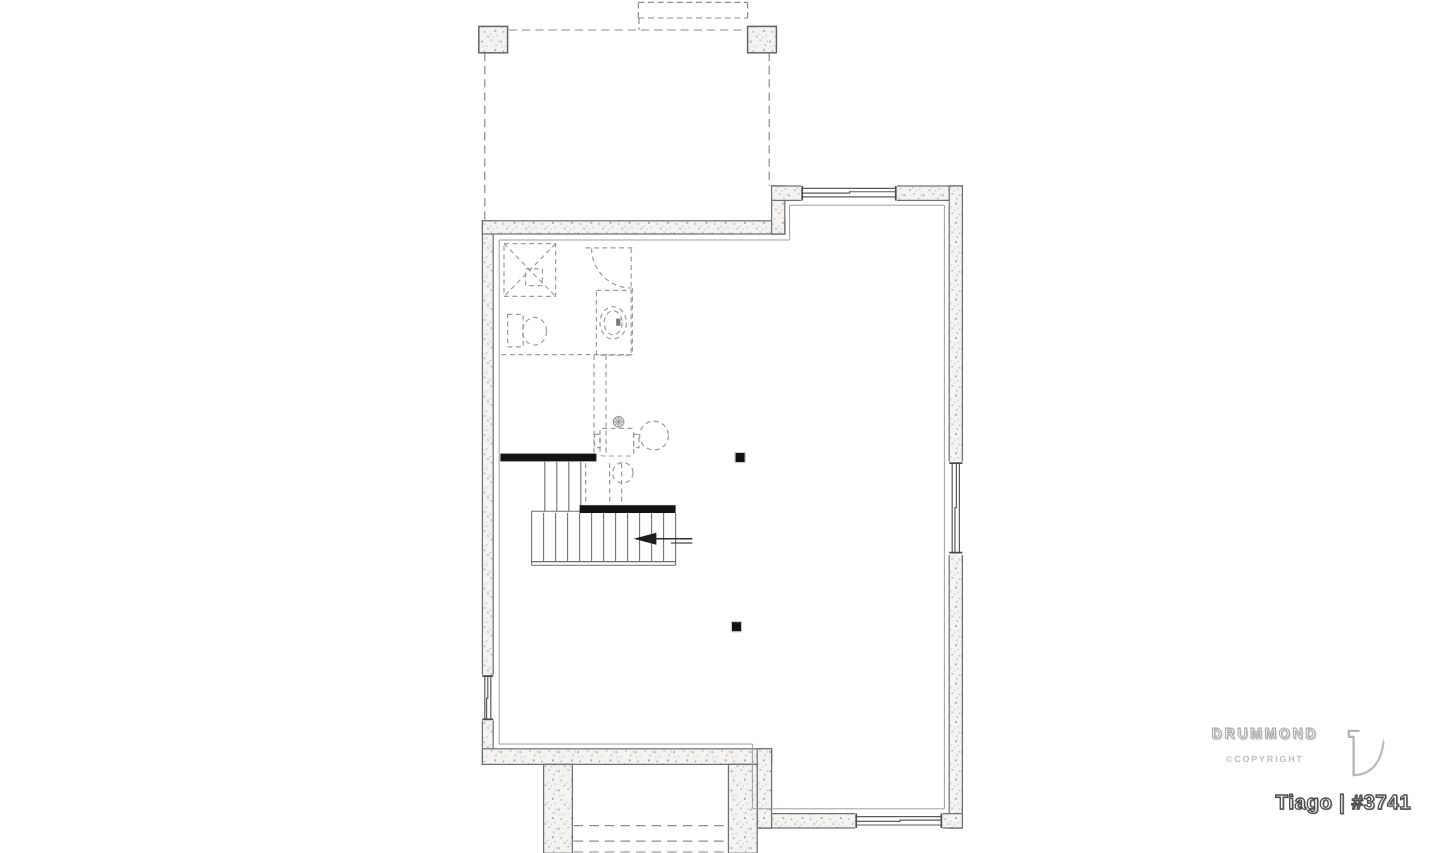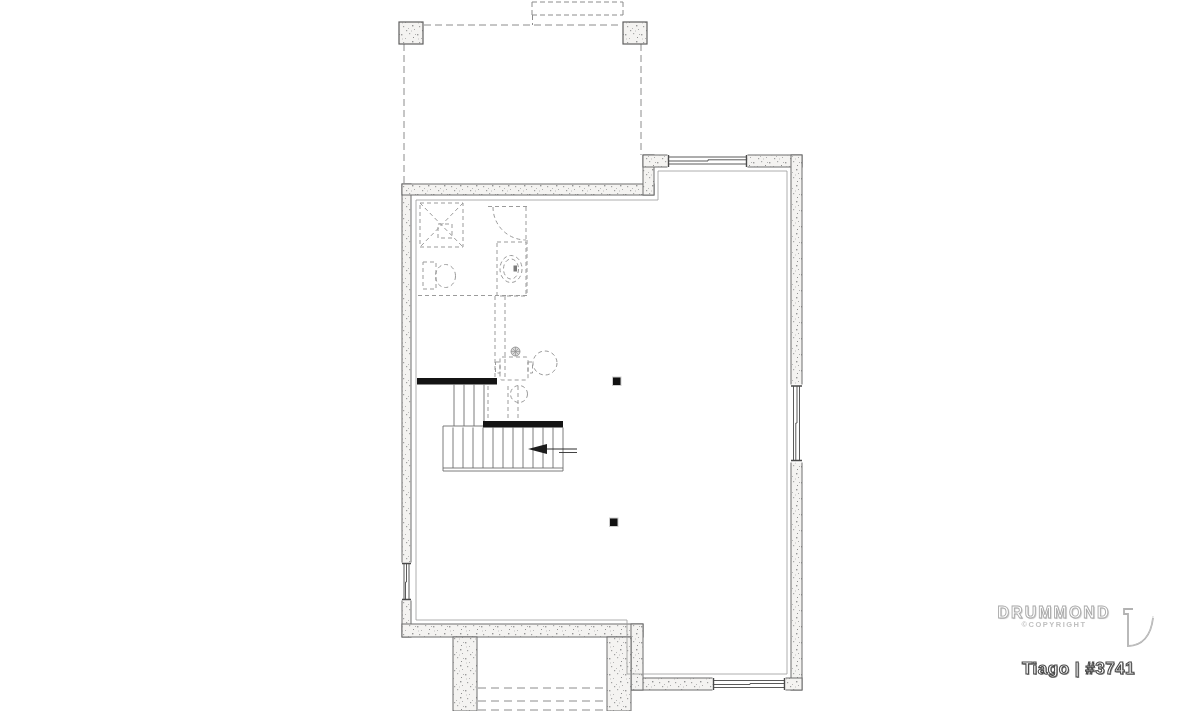"DRUMMOND" .logo-line1 { font-size: 16px -> 12px }
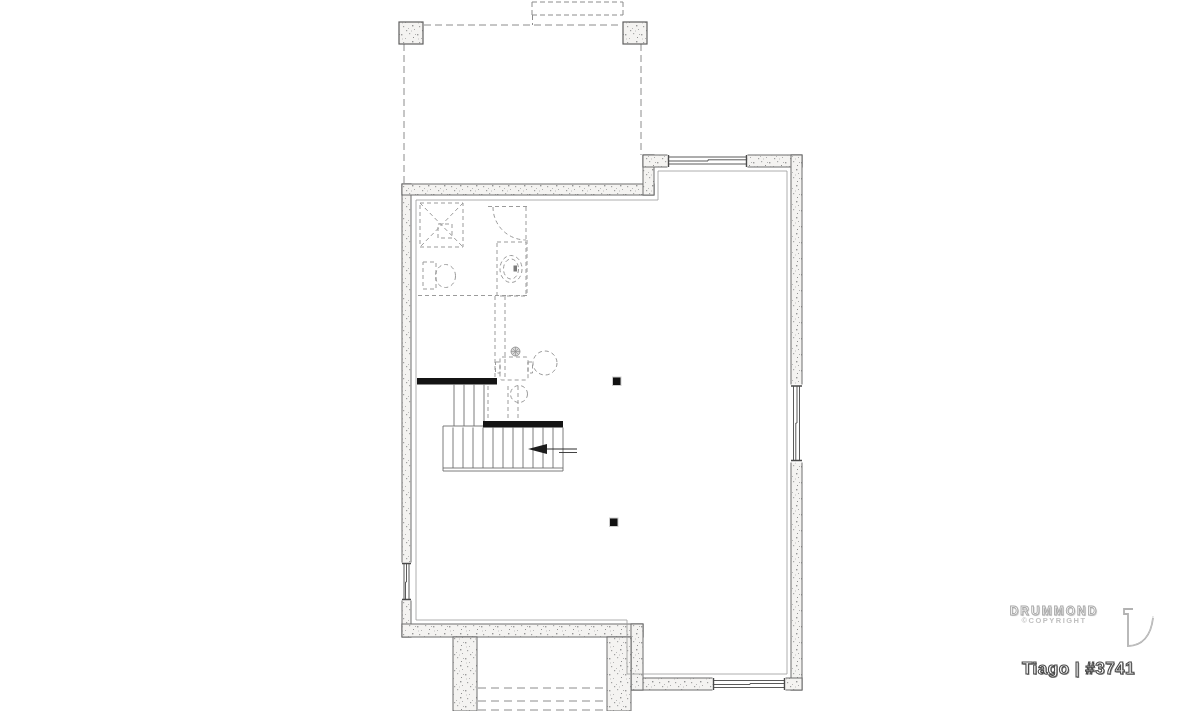"©COPYRIGHT" .logo-copy { margin-top: 0 -> 12px }
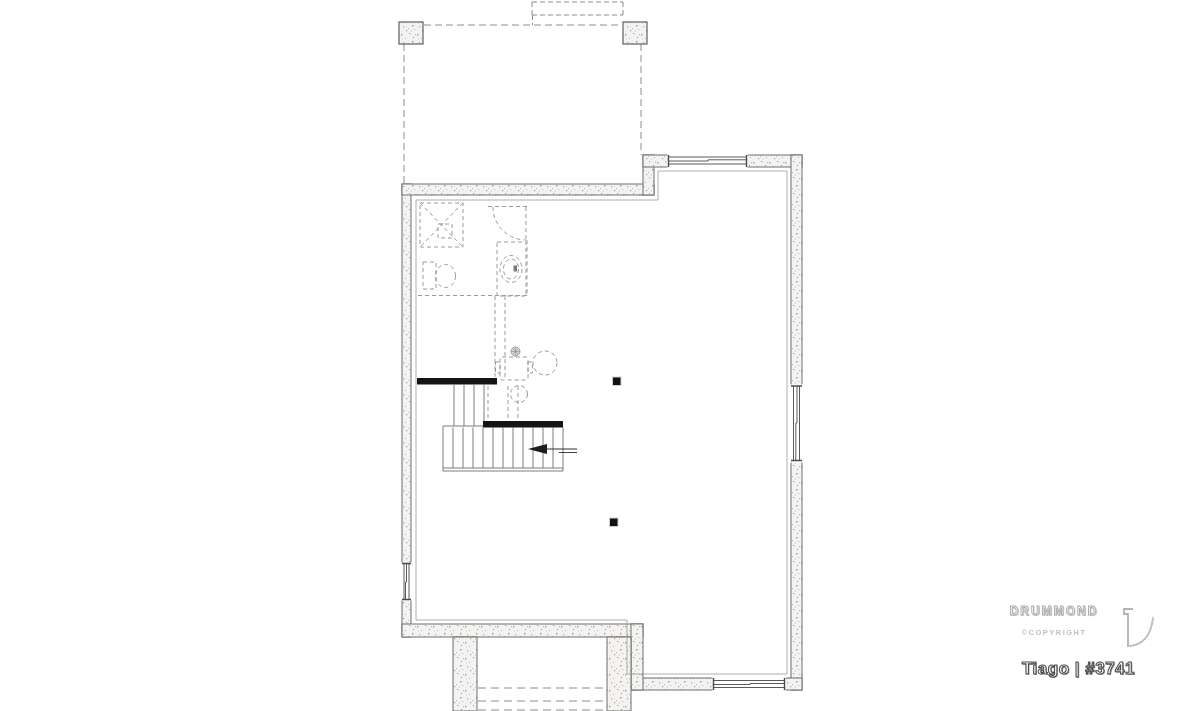"Tiago | #3741" .plan-title { left: 964px -> 1005px }
